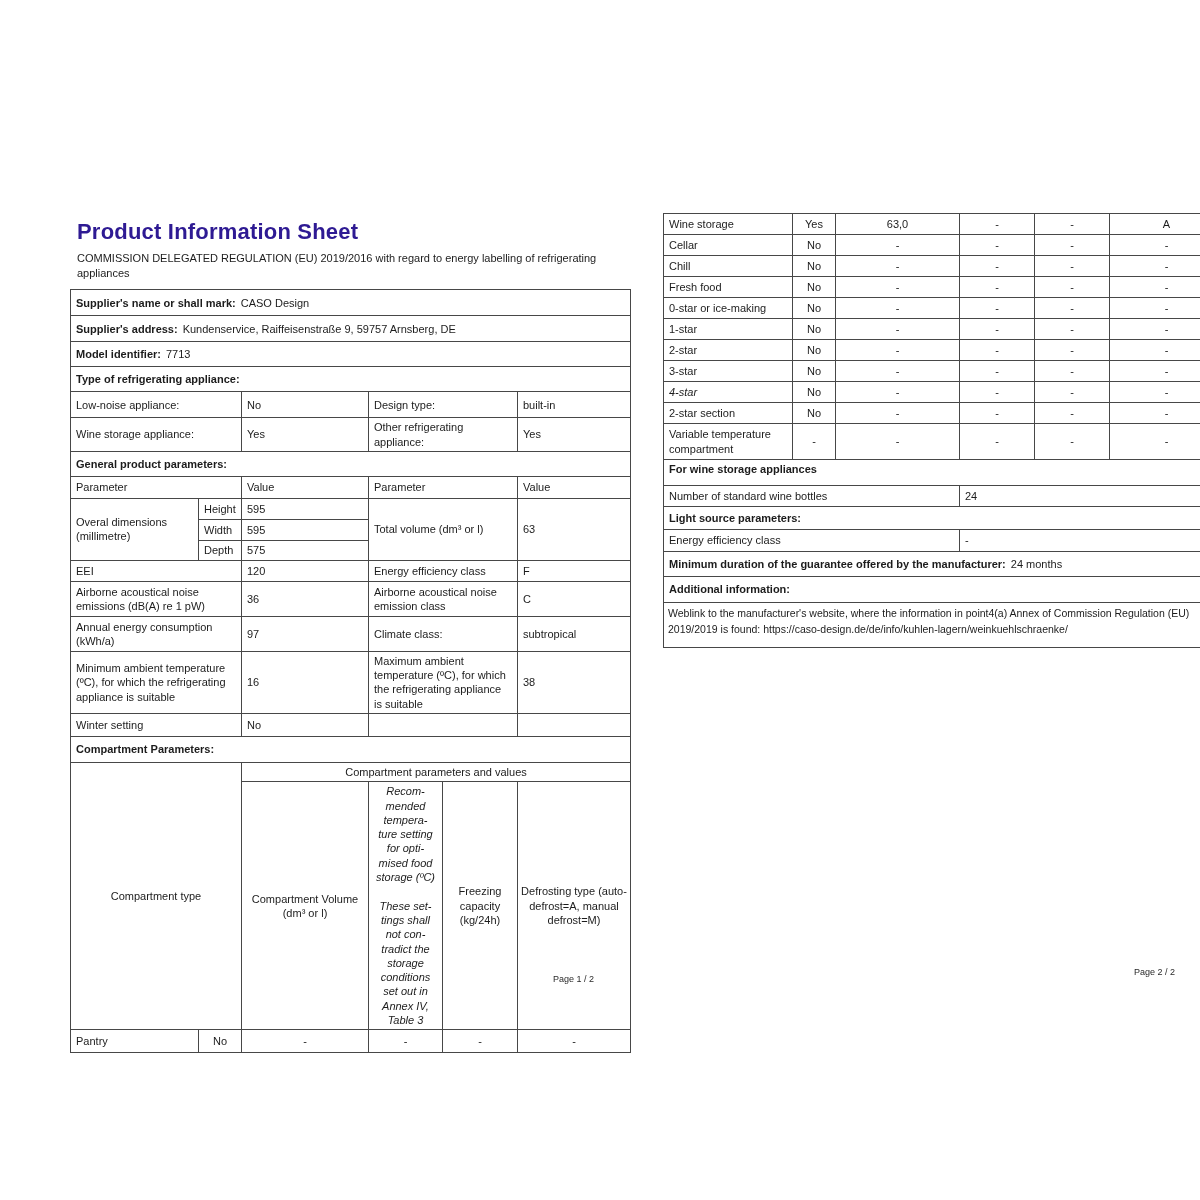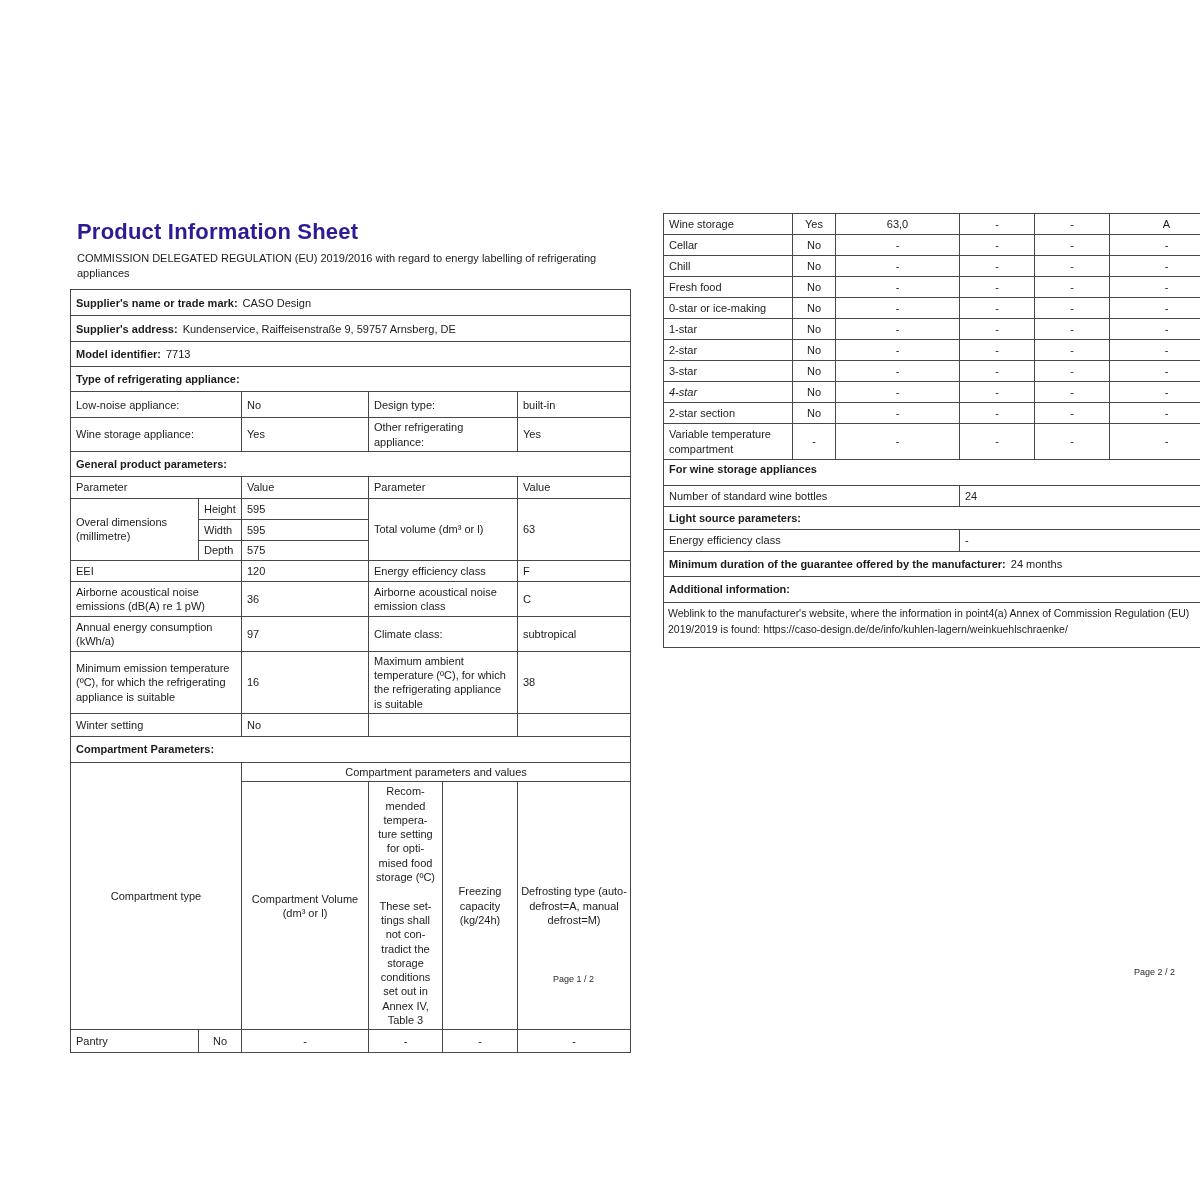"Supplier's name or trade mark:" span.b { text: trade -> shall }
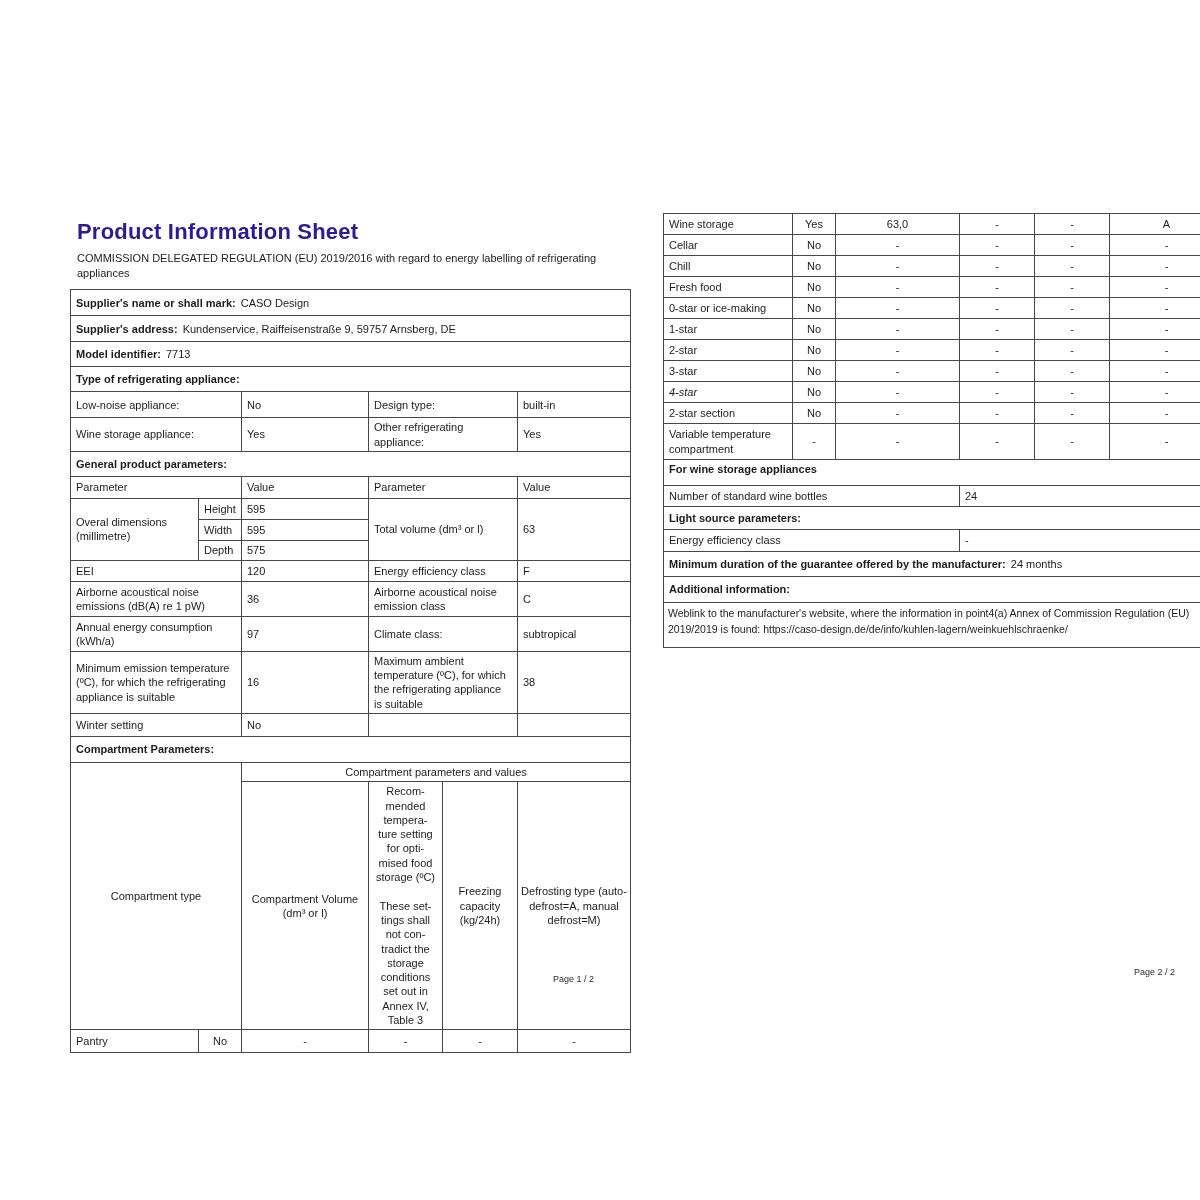"Minimum emission temperature (ºC), for" td { text: emission -> ambient }
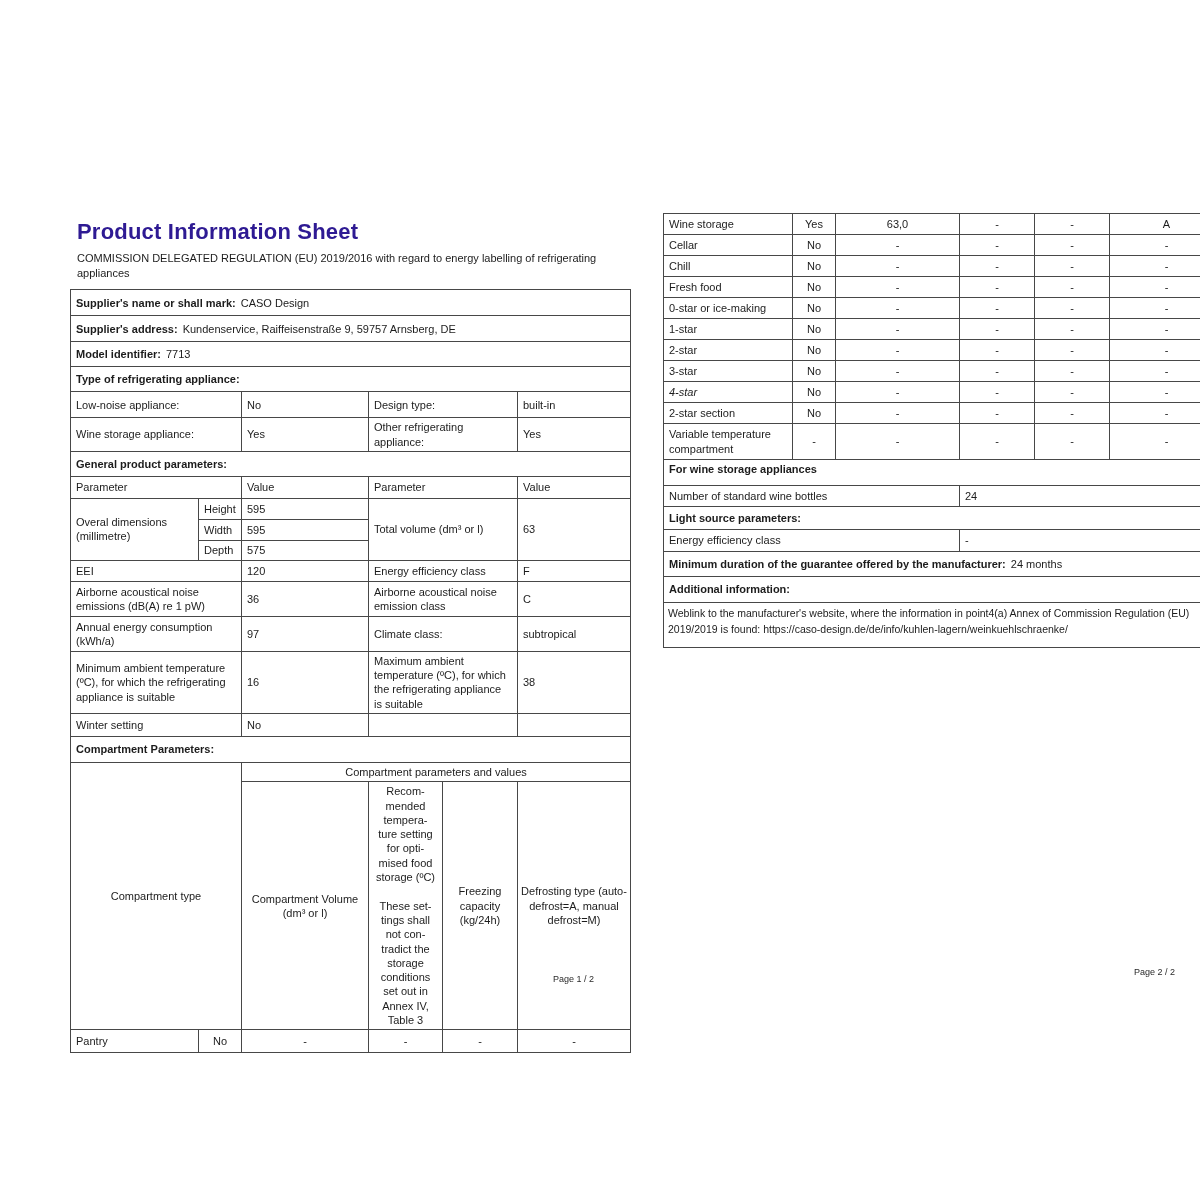"Recom-" .pre { font-style: none -> italic }
